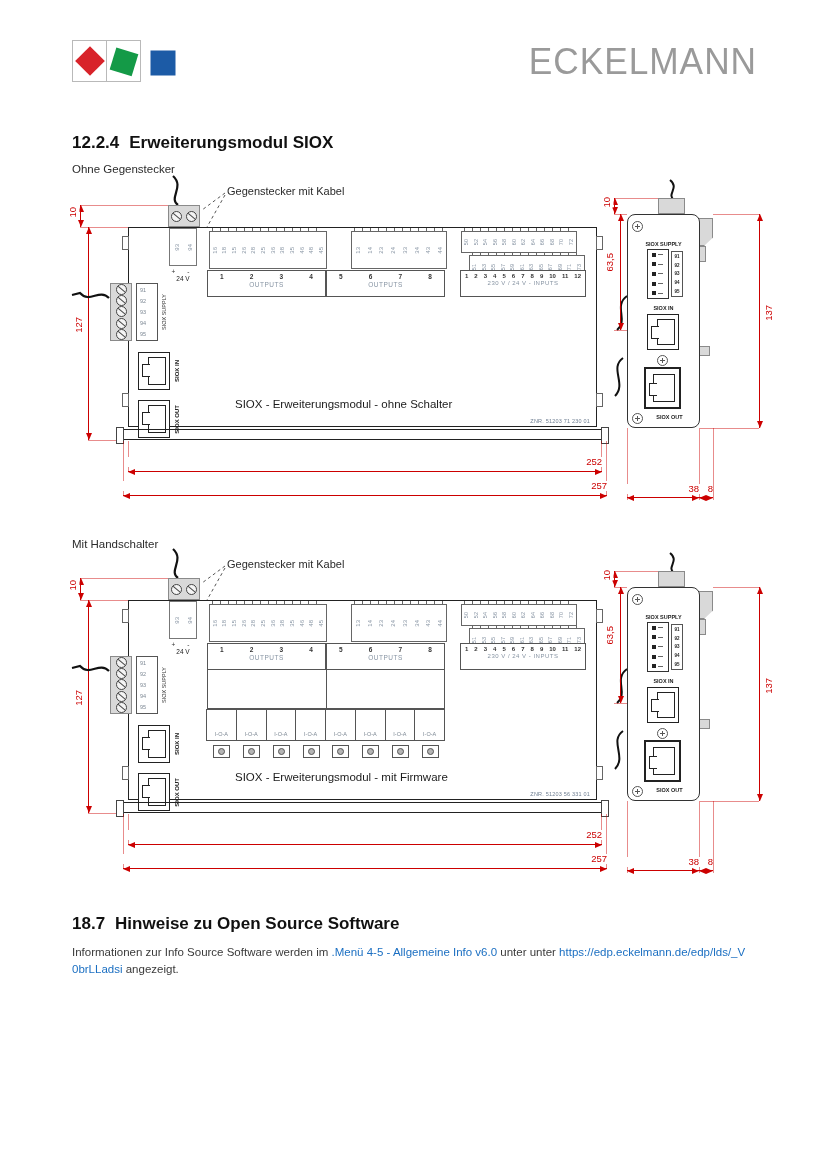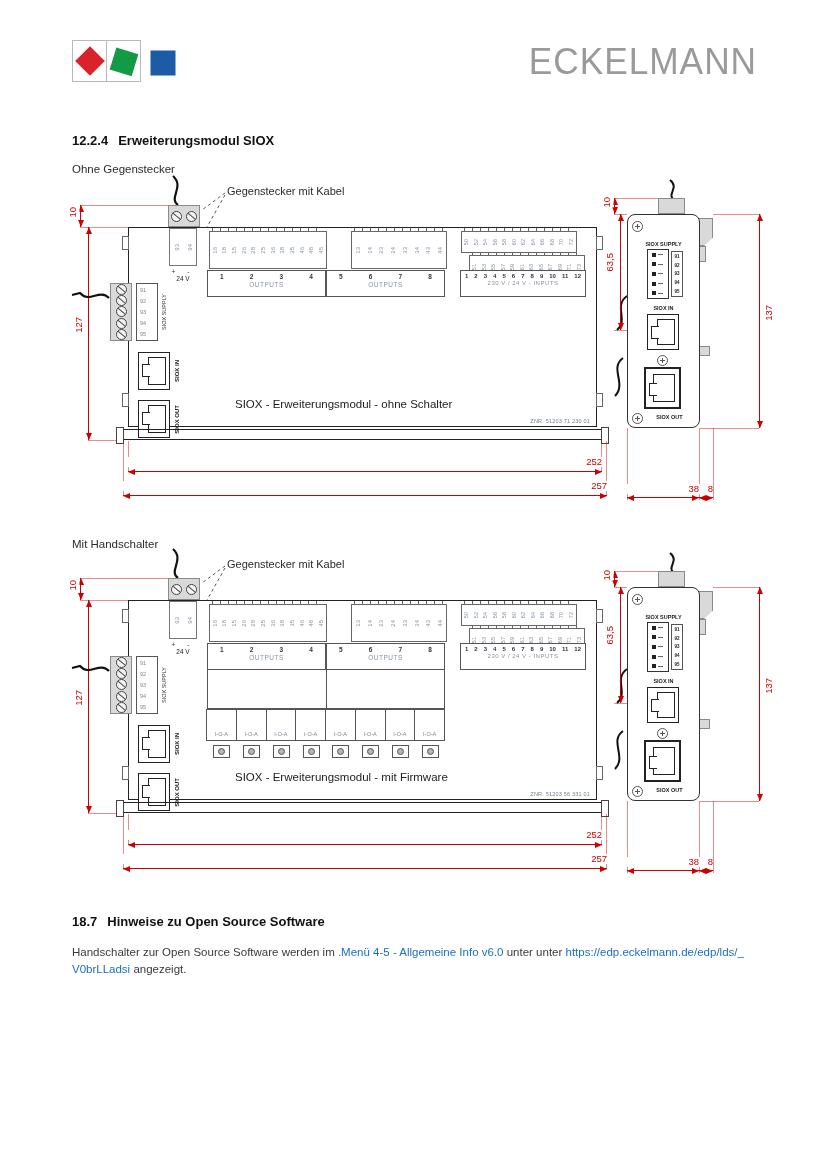"12.2.4 Erweiterungsmodul SIOX" .h-sec { font-size: 13px -> 17px }
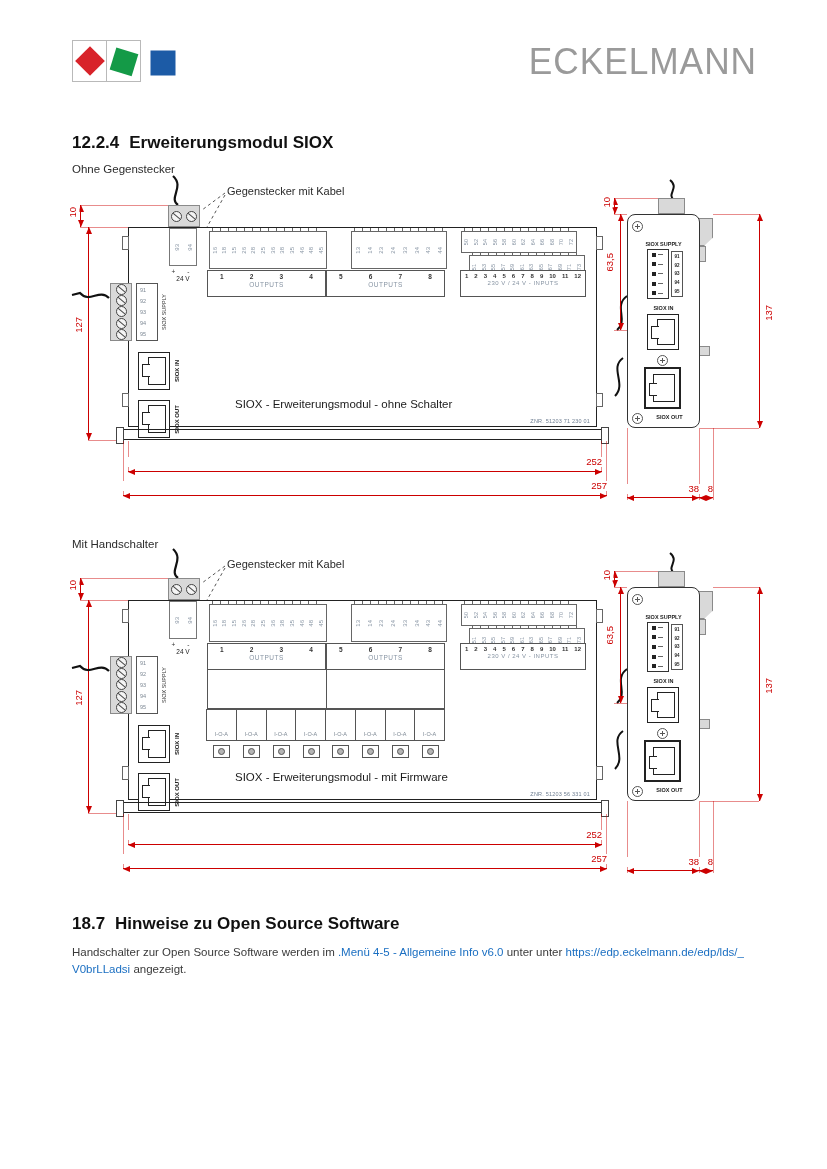"Handschalter zur Open Source Software" span { text: Handschalter zur Open -> Informationen zur Info }
